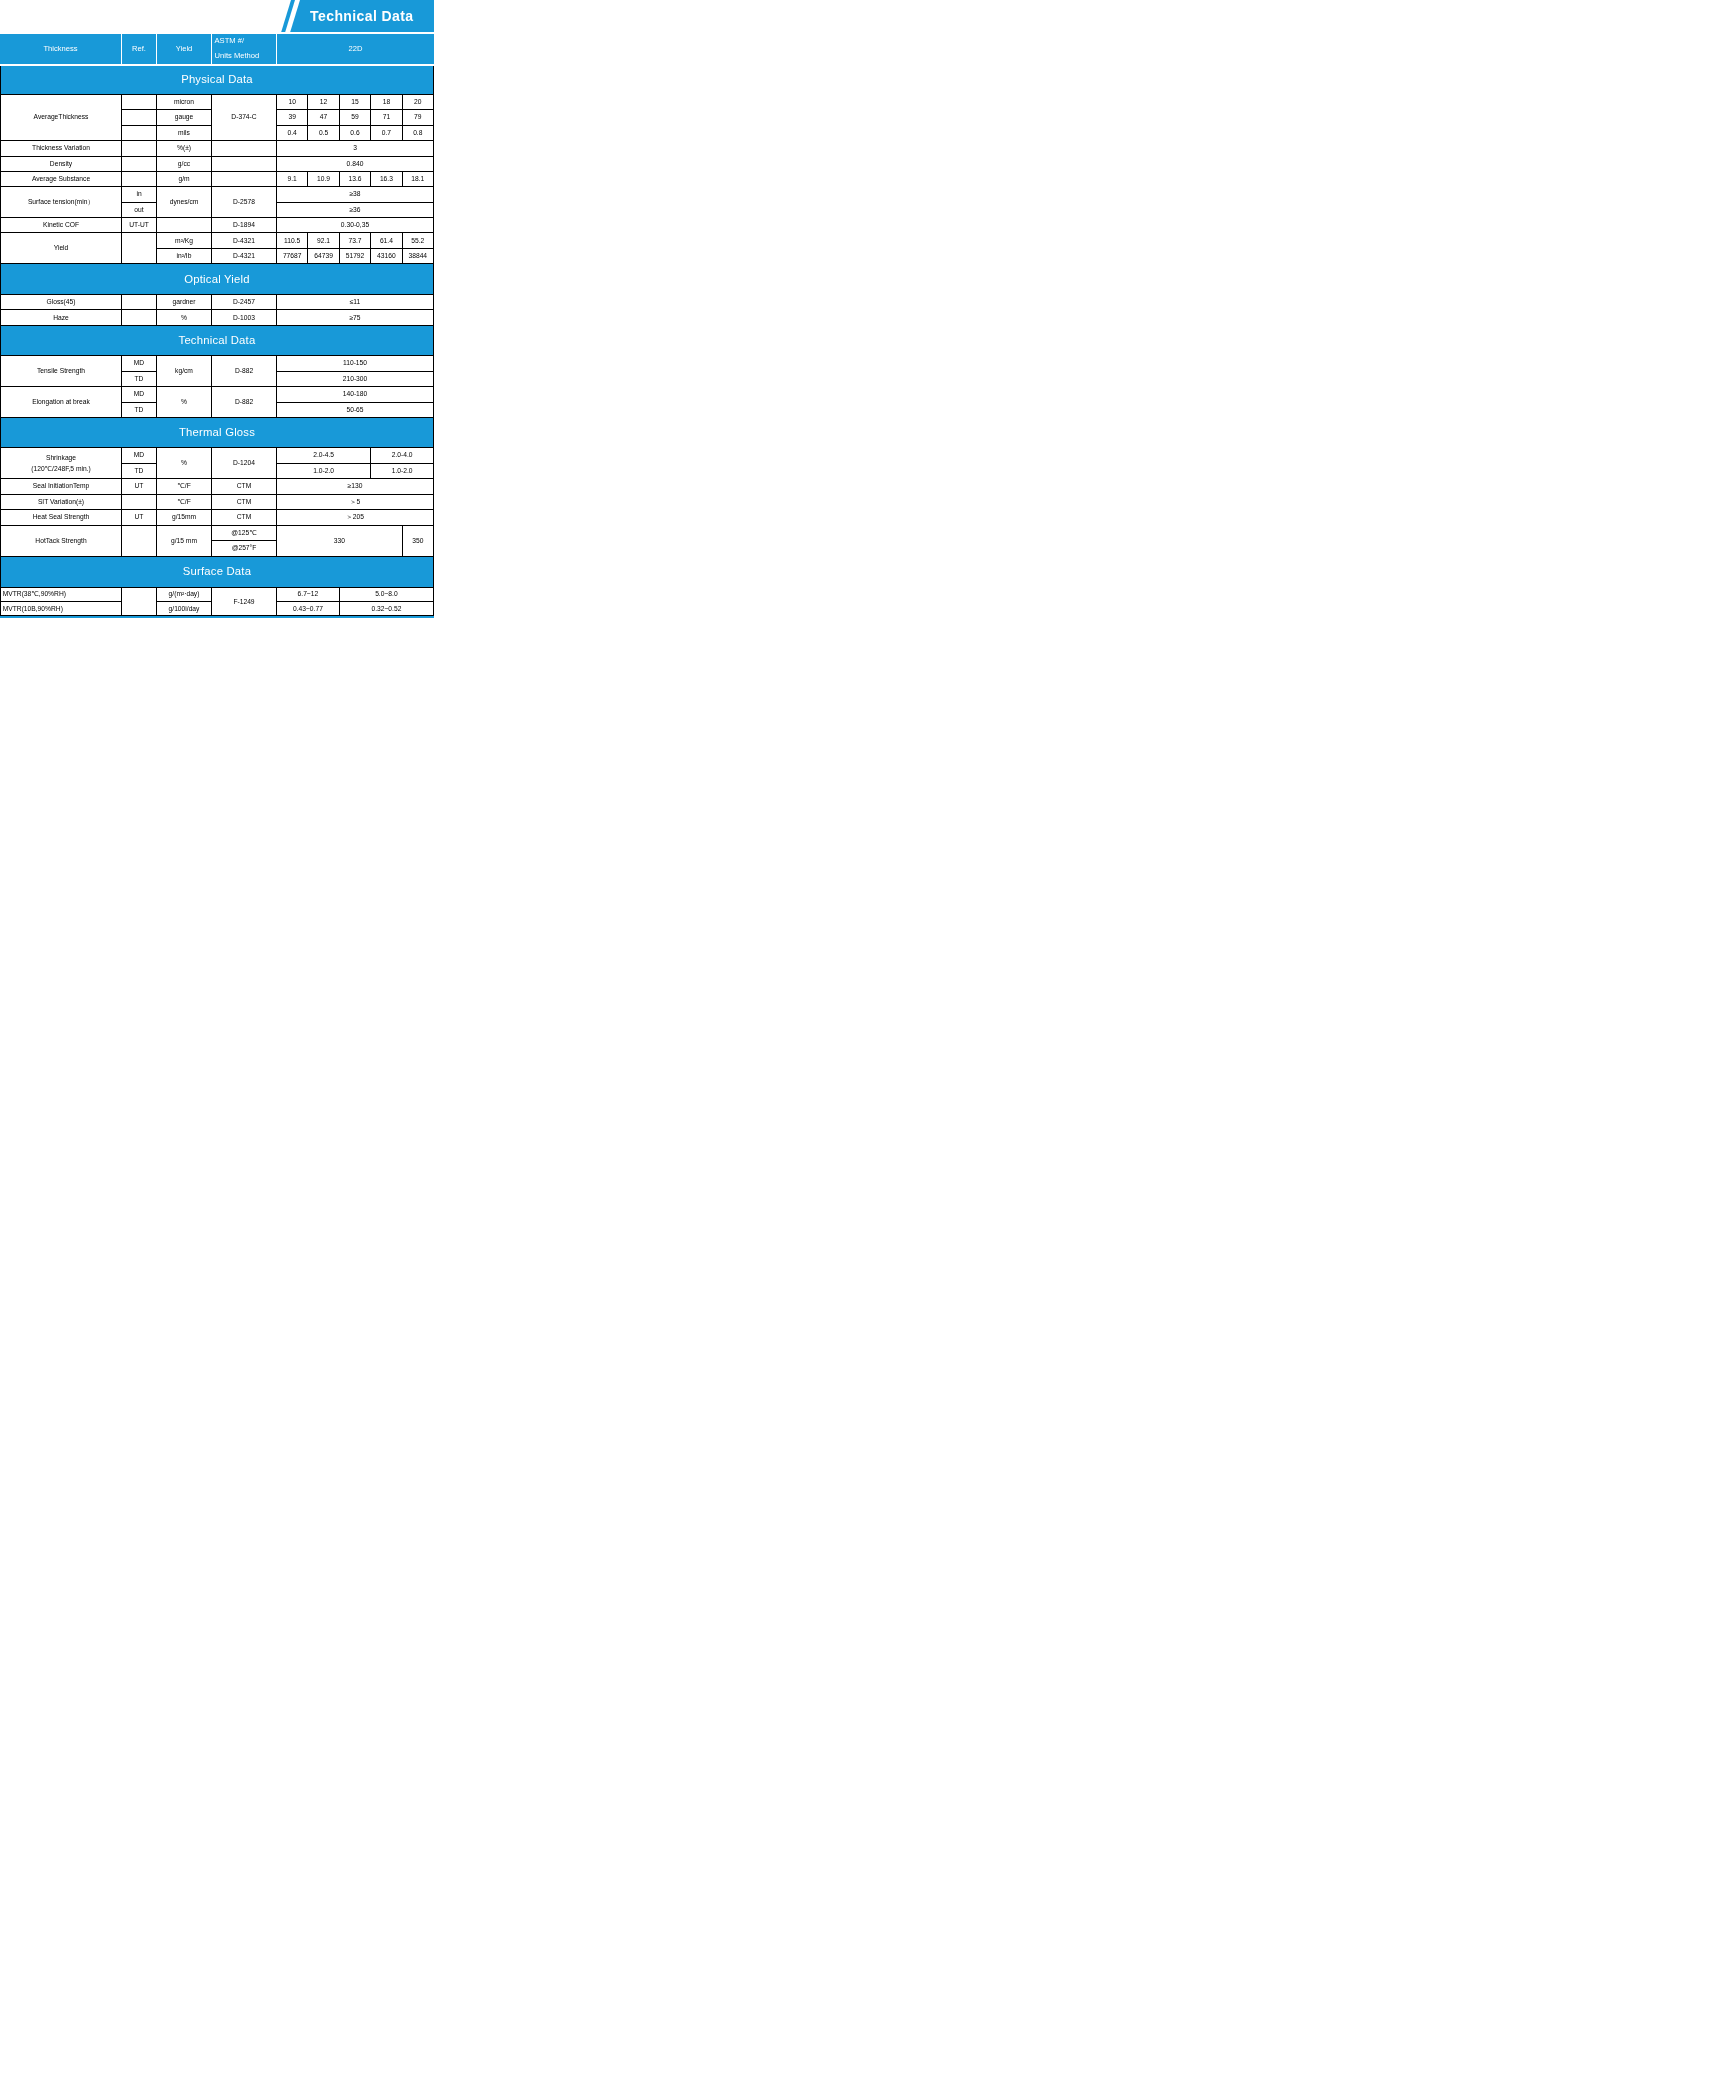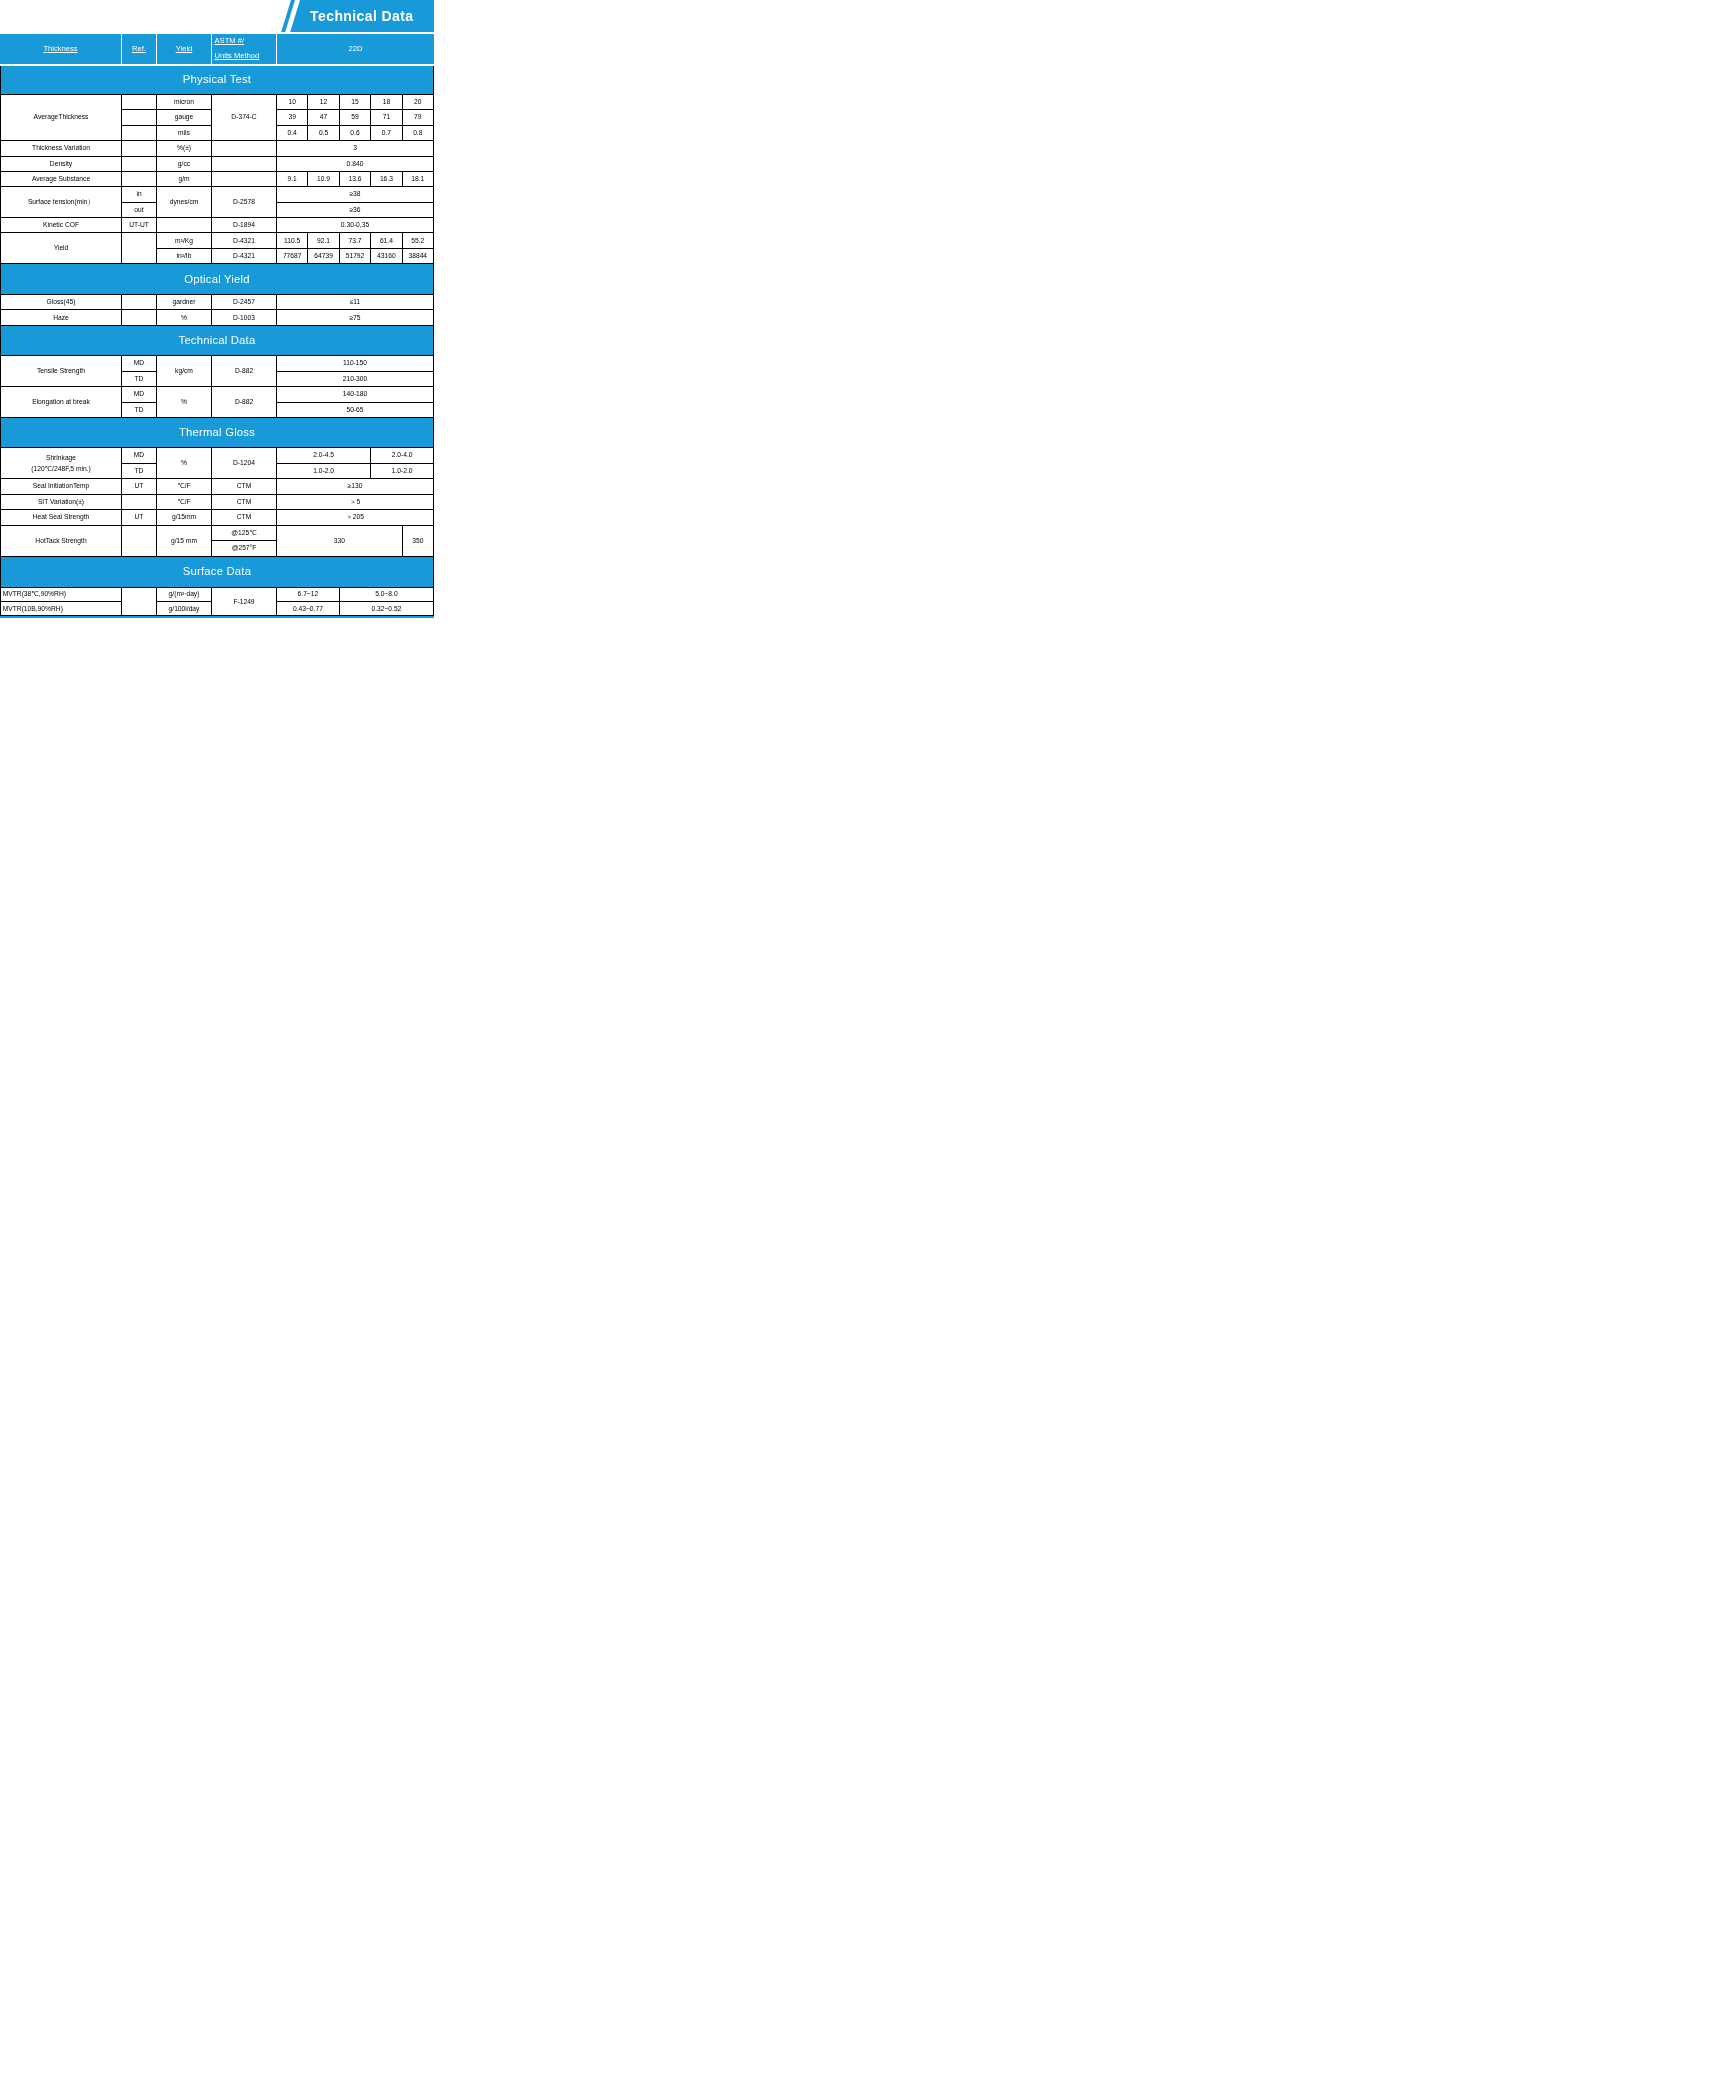"ASTM #/" .hsep { text-decoration: underline -> none }
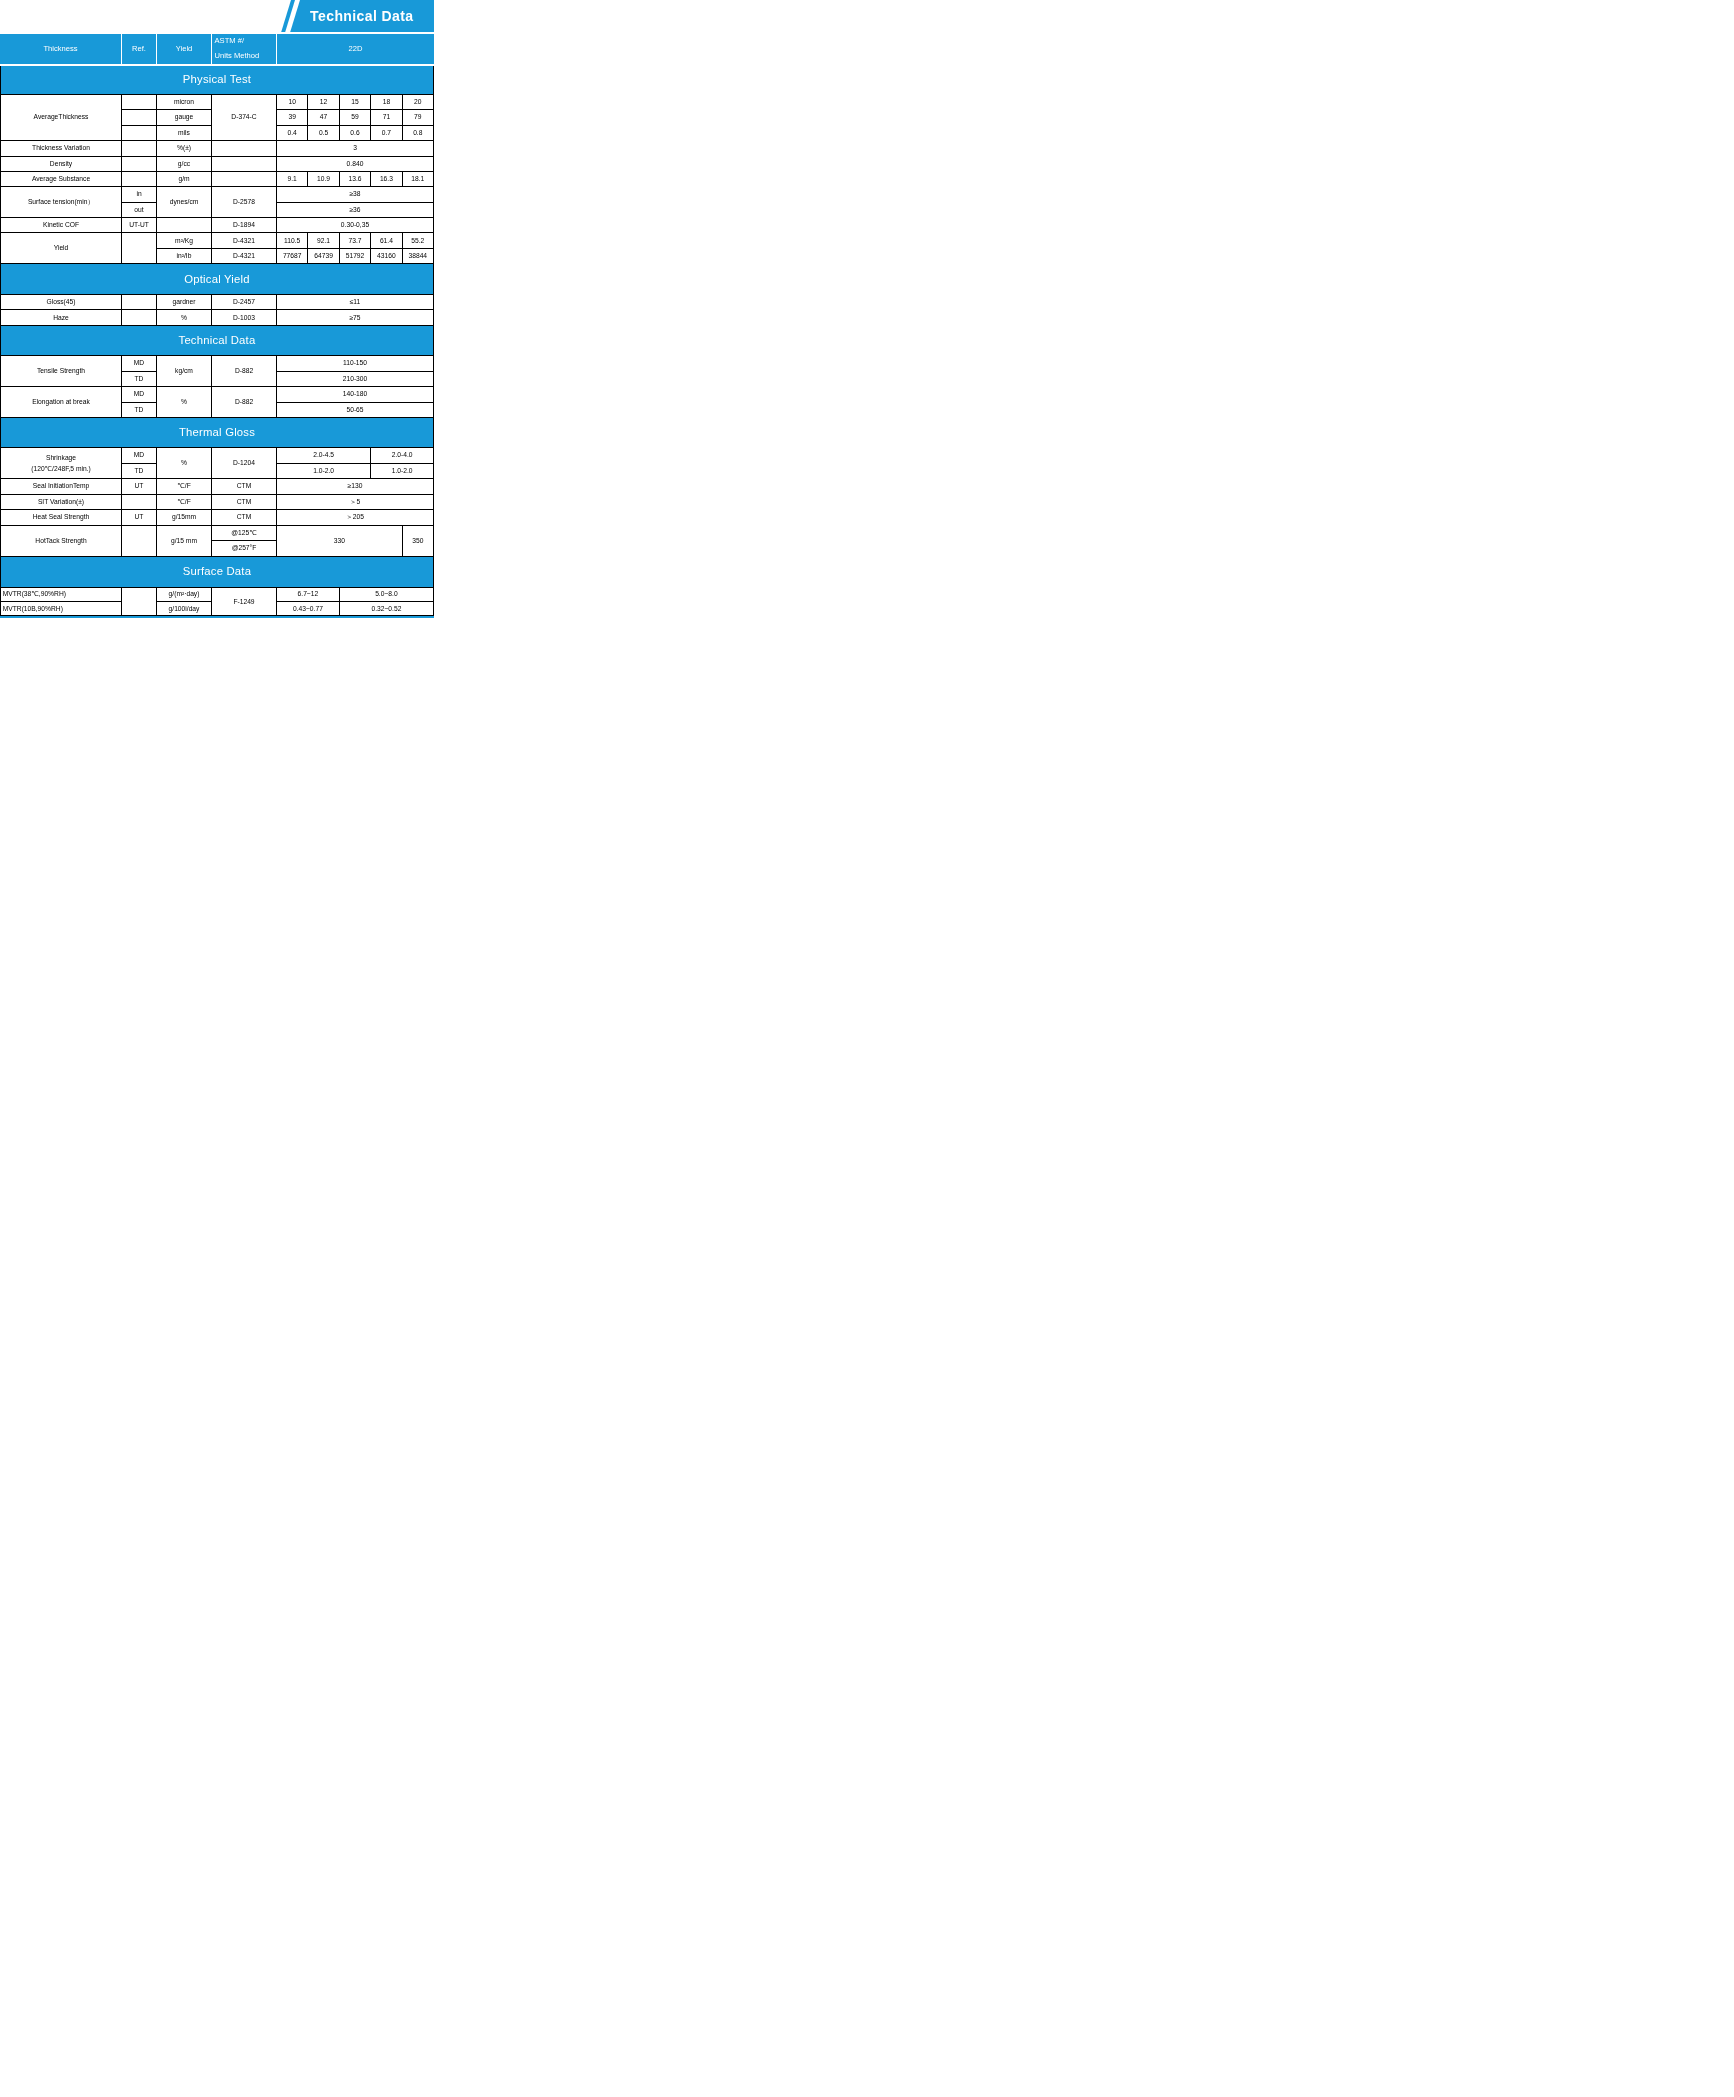"Physical Test" div.cell { text: Test -> Data }
